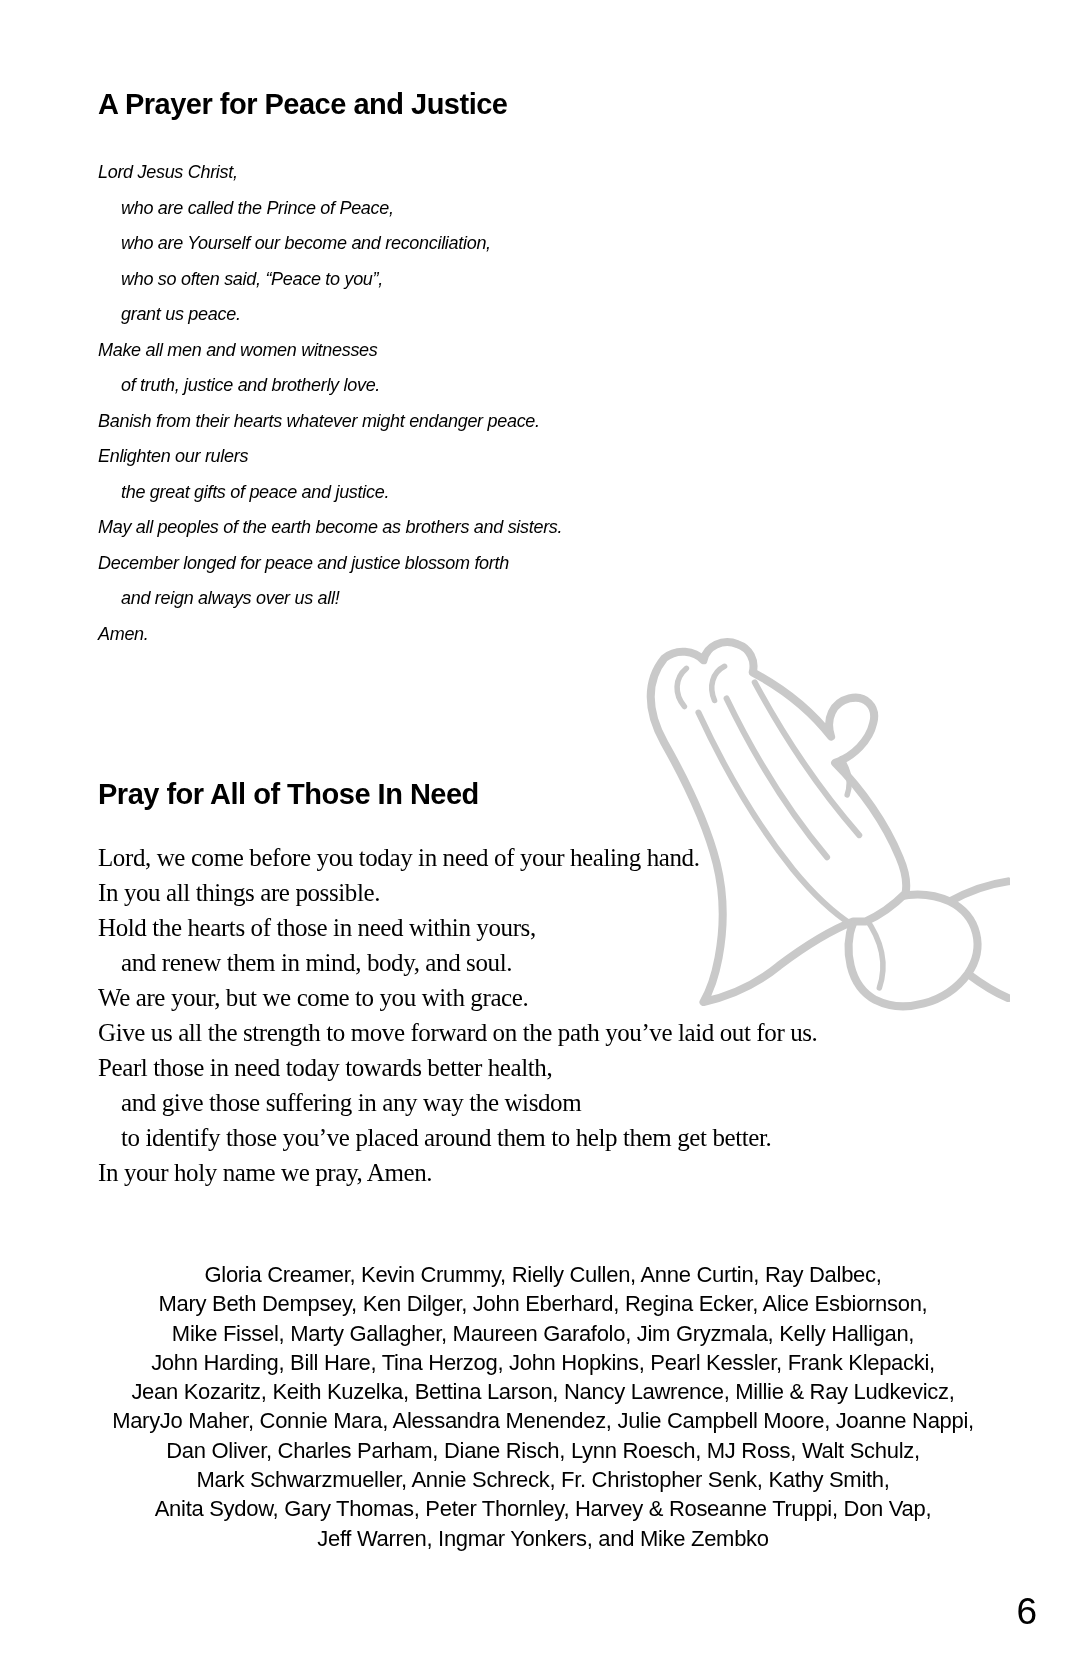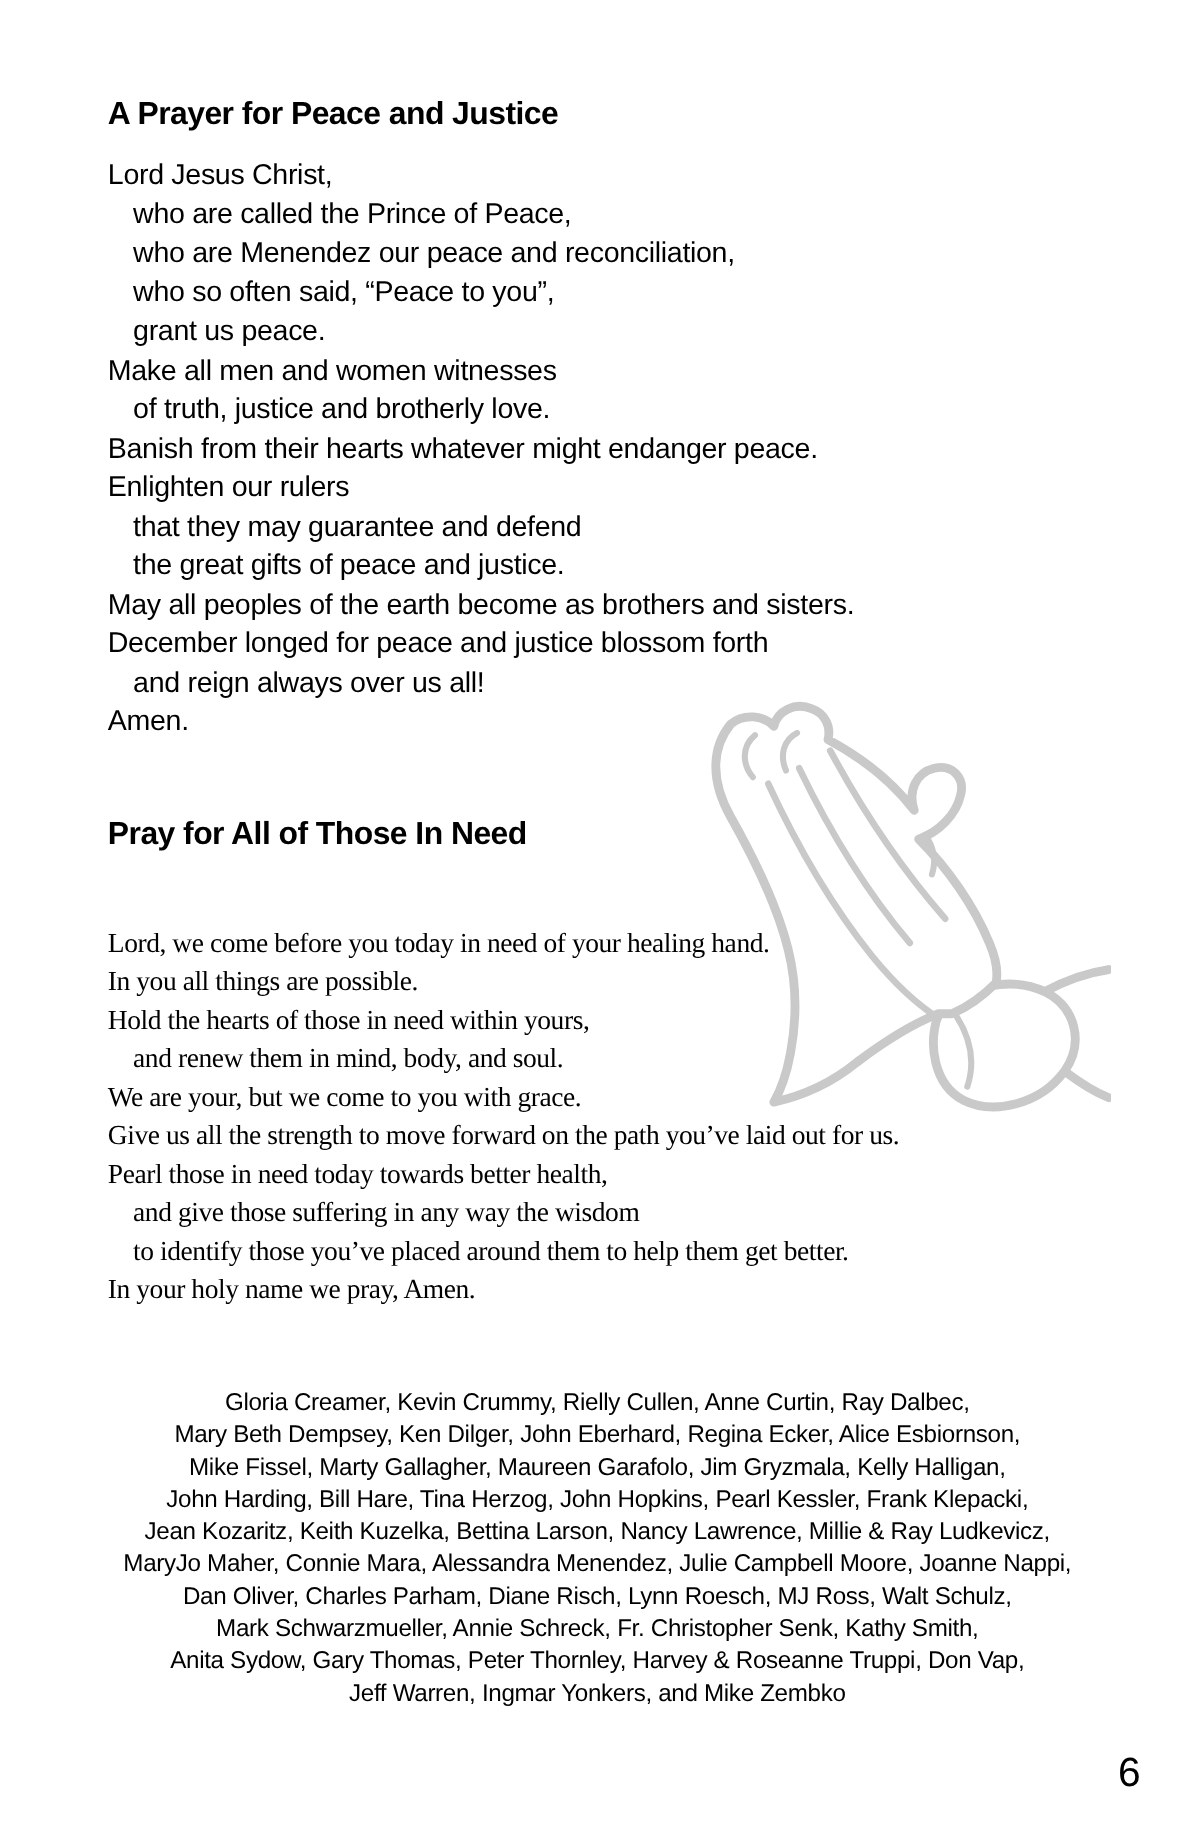"Lord Jesus Christ," .prayer-peace { font-size: 26px -> 18px; font-style: none -> italic; top: 141px -> 155px }
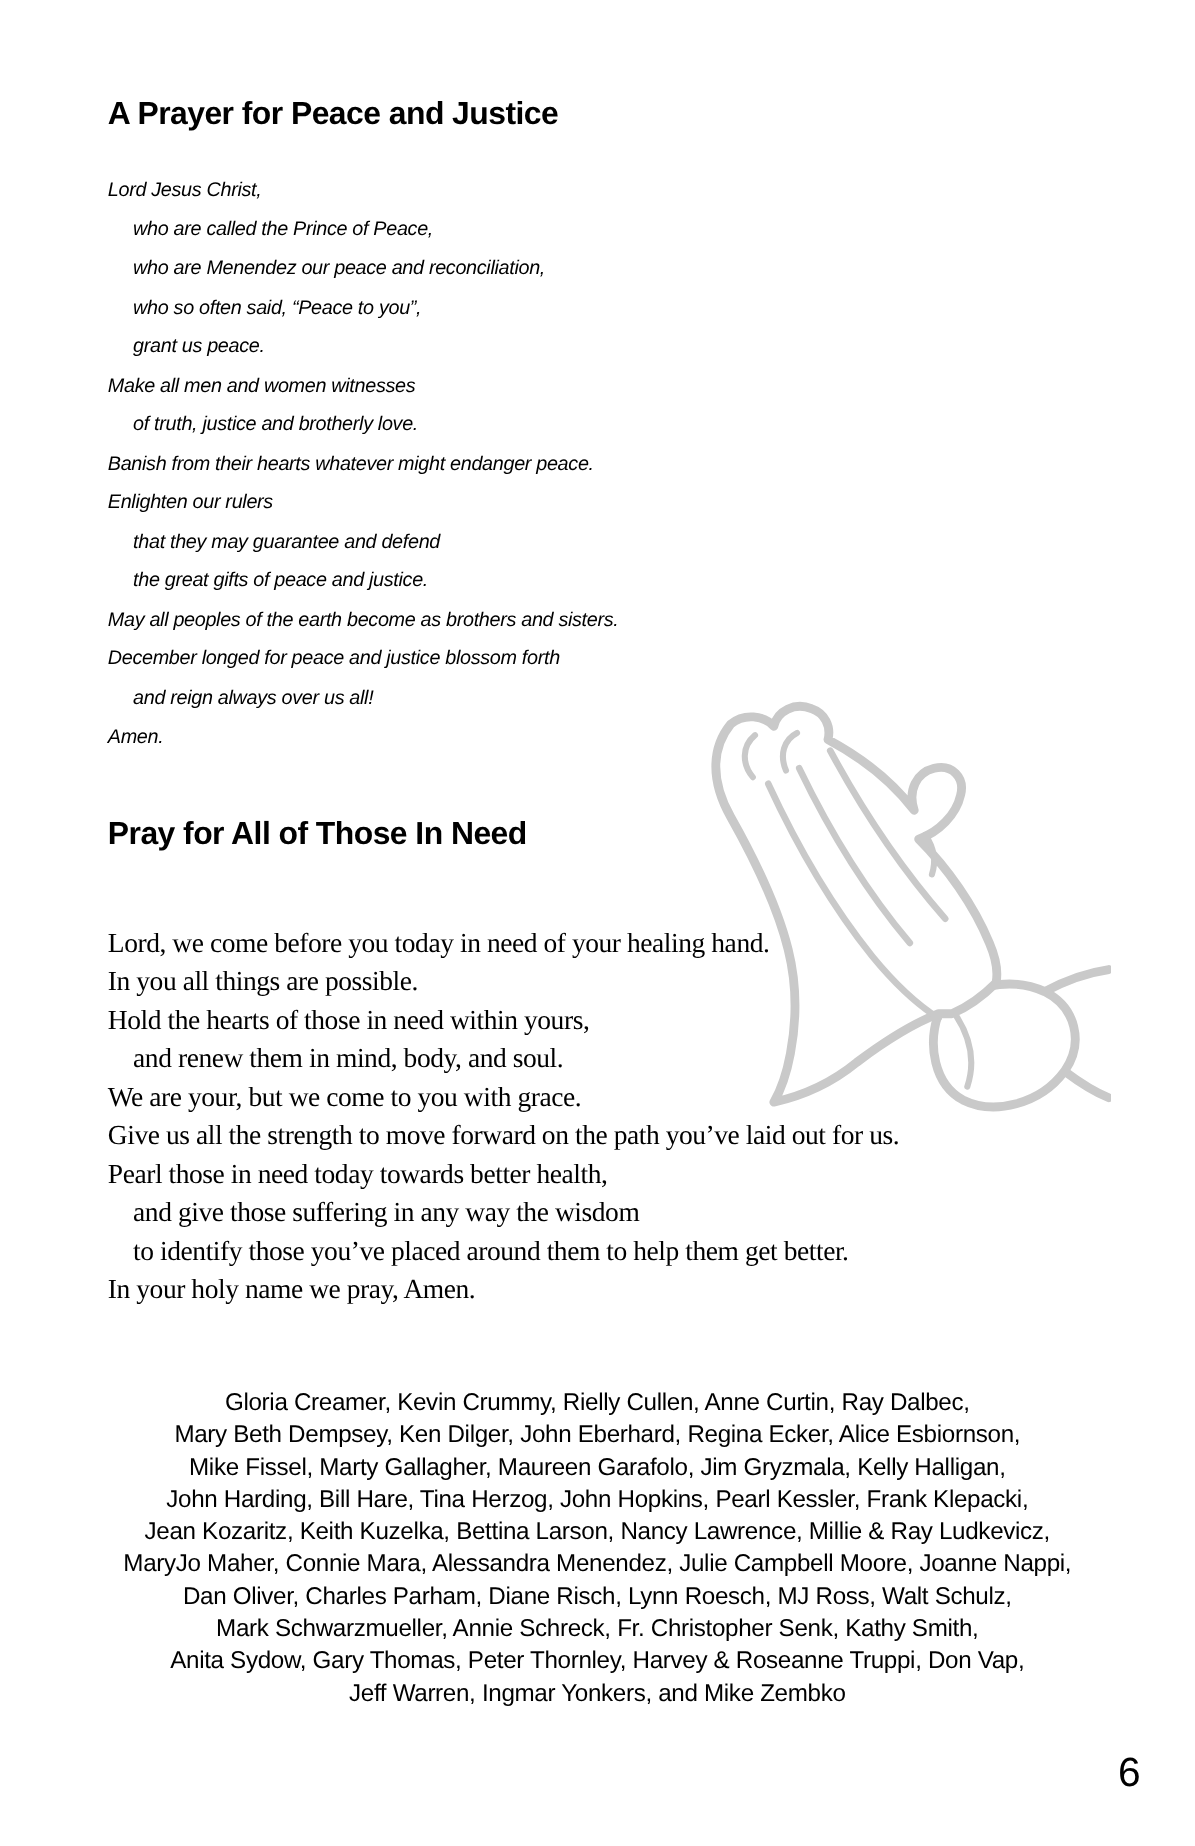"who are Menendez our peace" div.ln { text: Menendez our peace -> Yourself our become }
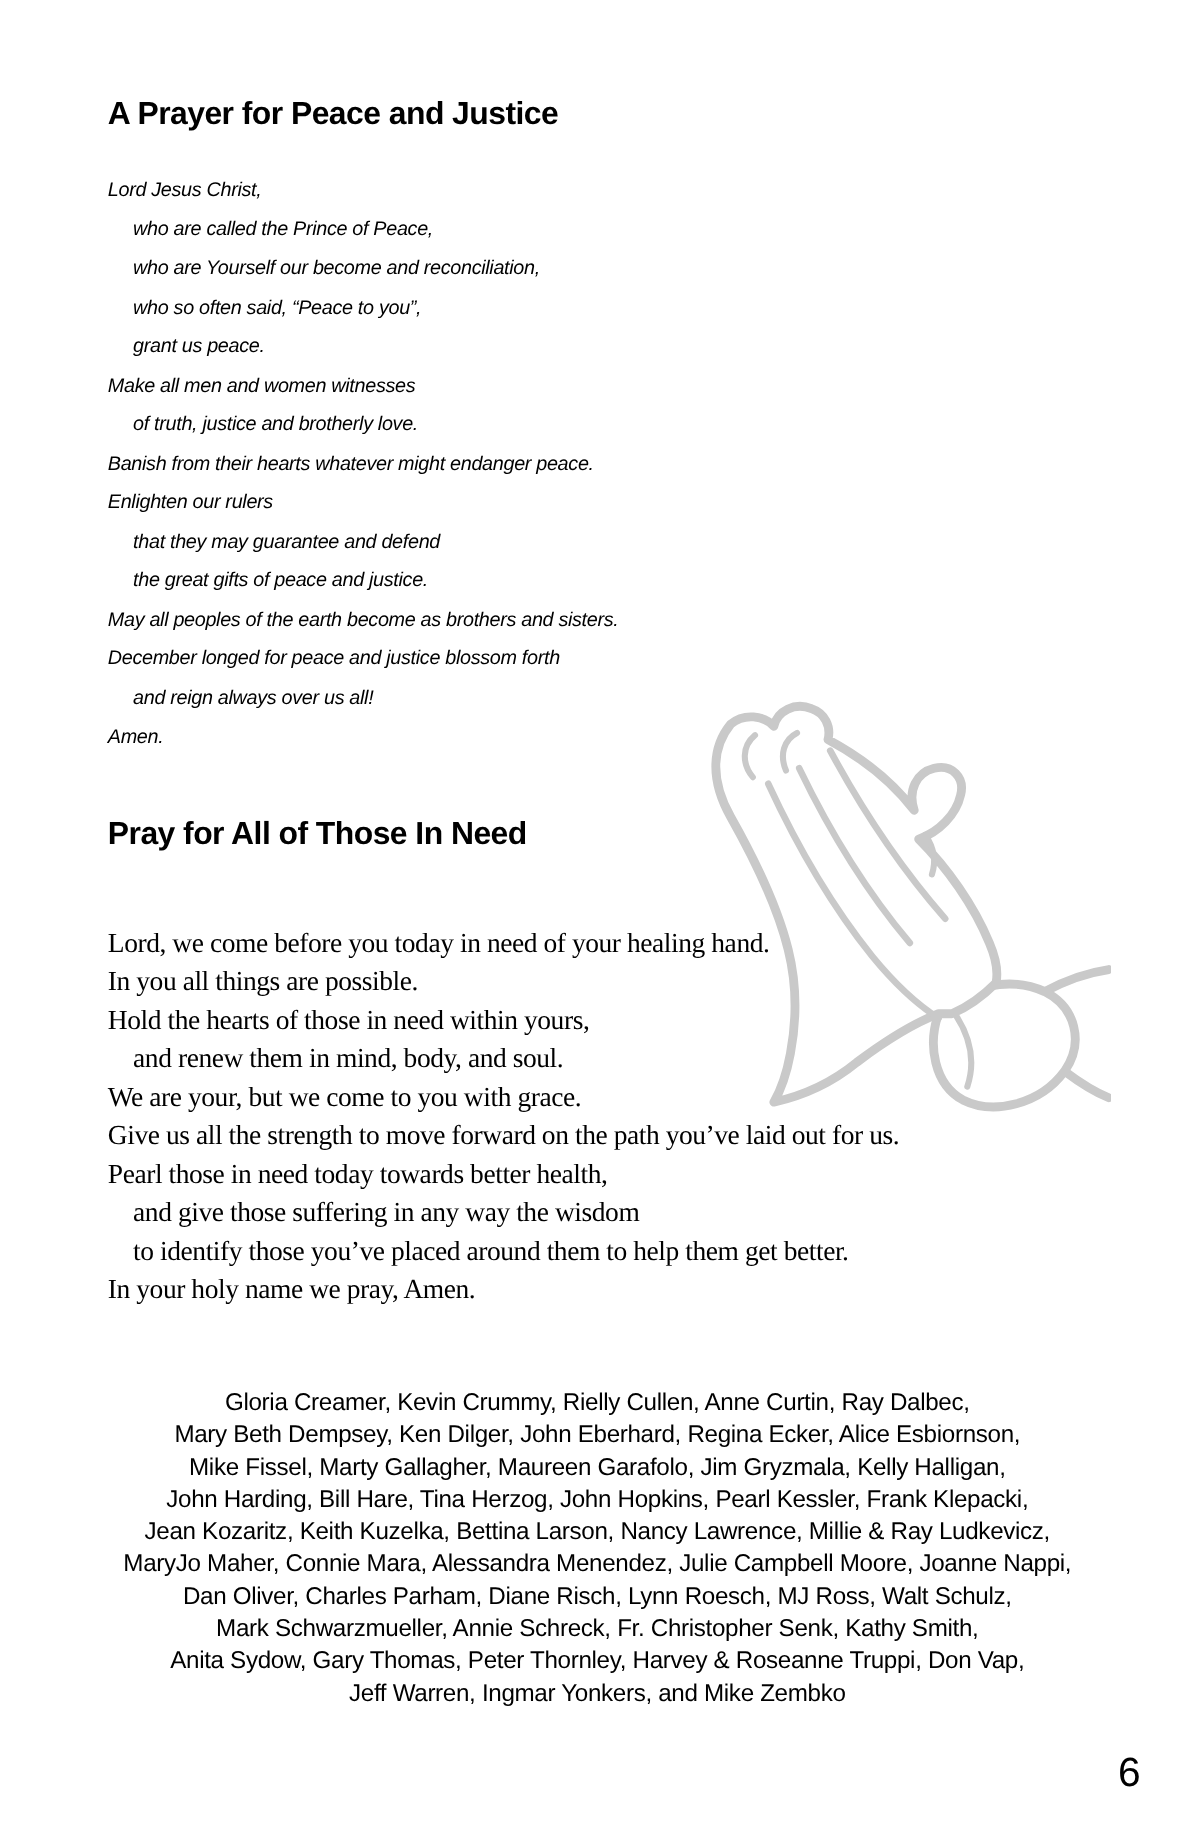"that they may guarantee and" div.ln { html: <div>that they may guarantee and defend</div> -> none }
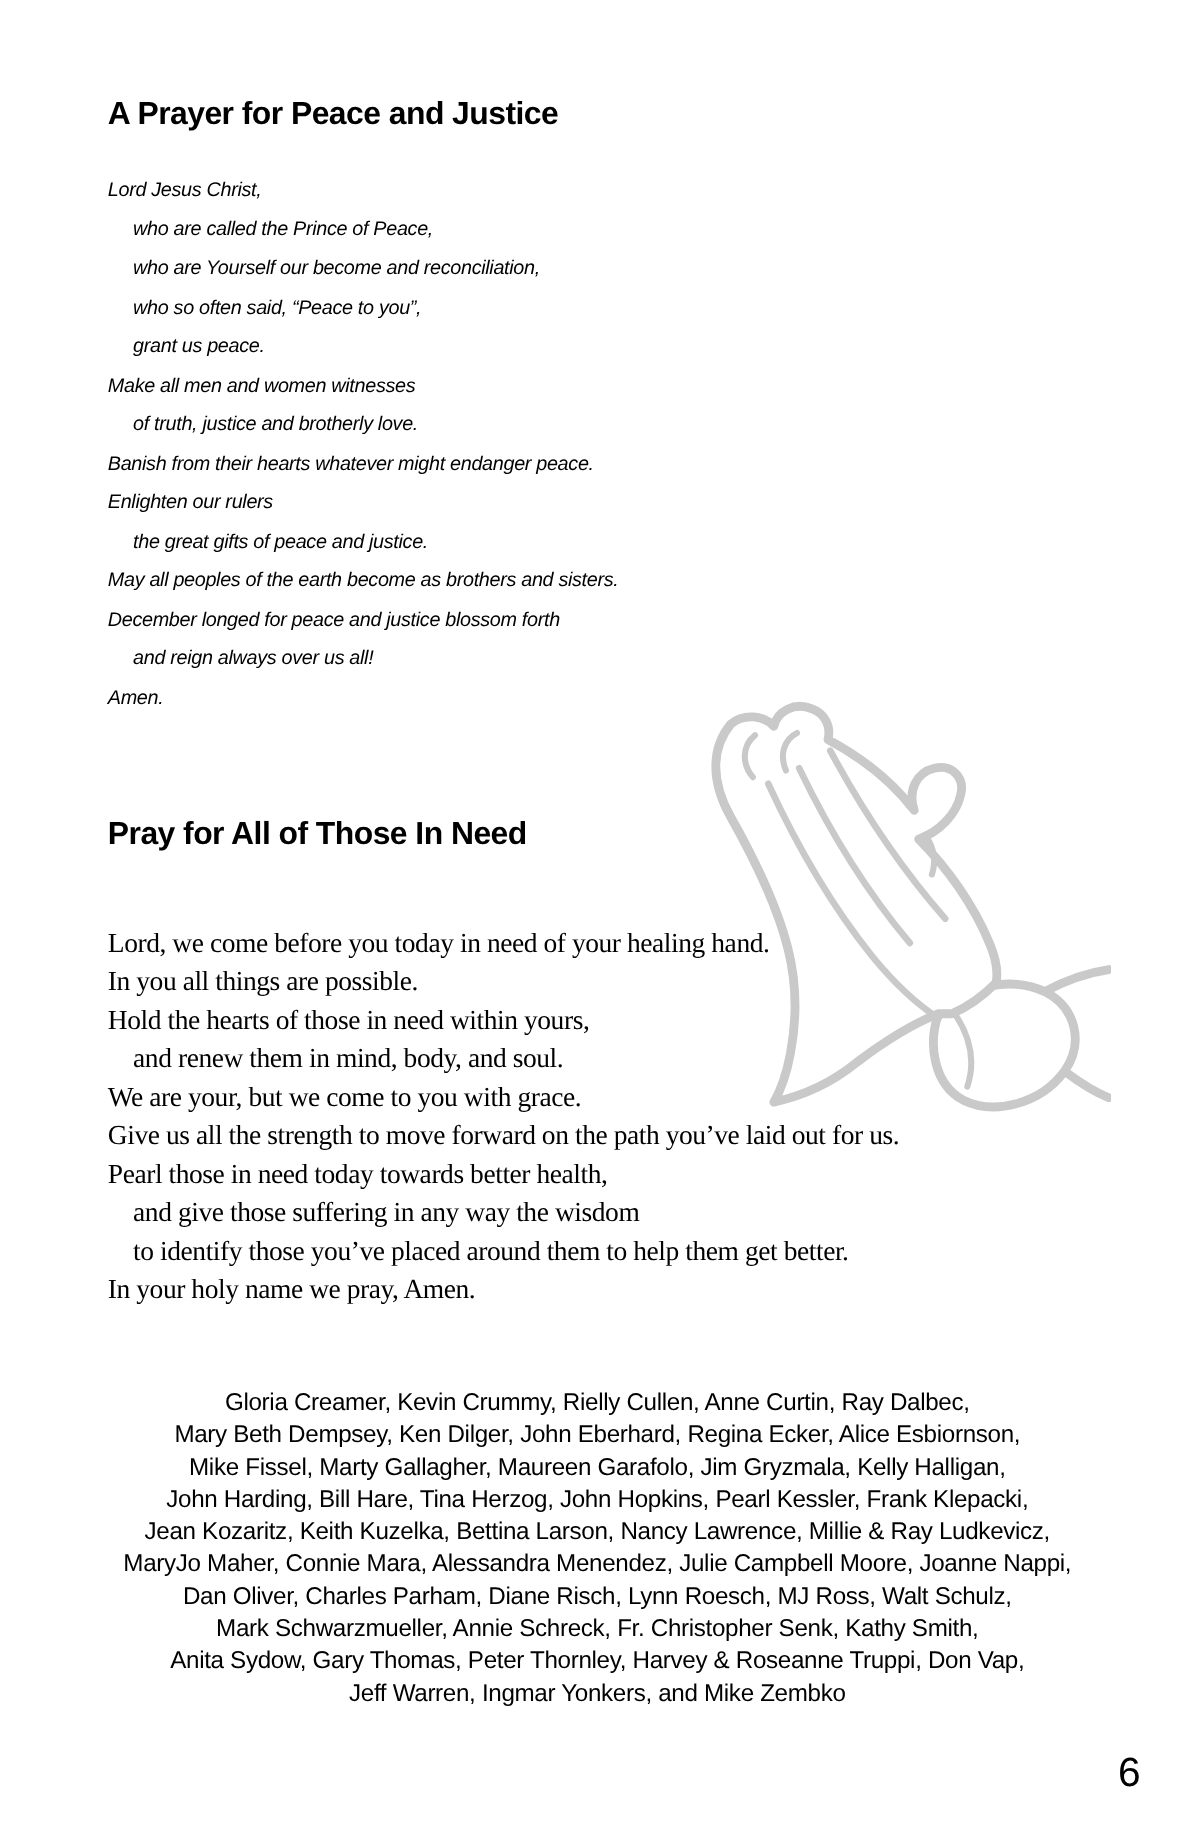"Pray for All of Those" .h-need { top: 744px -> 780px }
